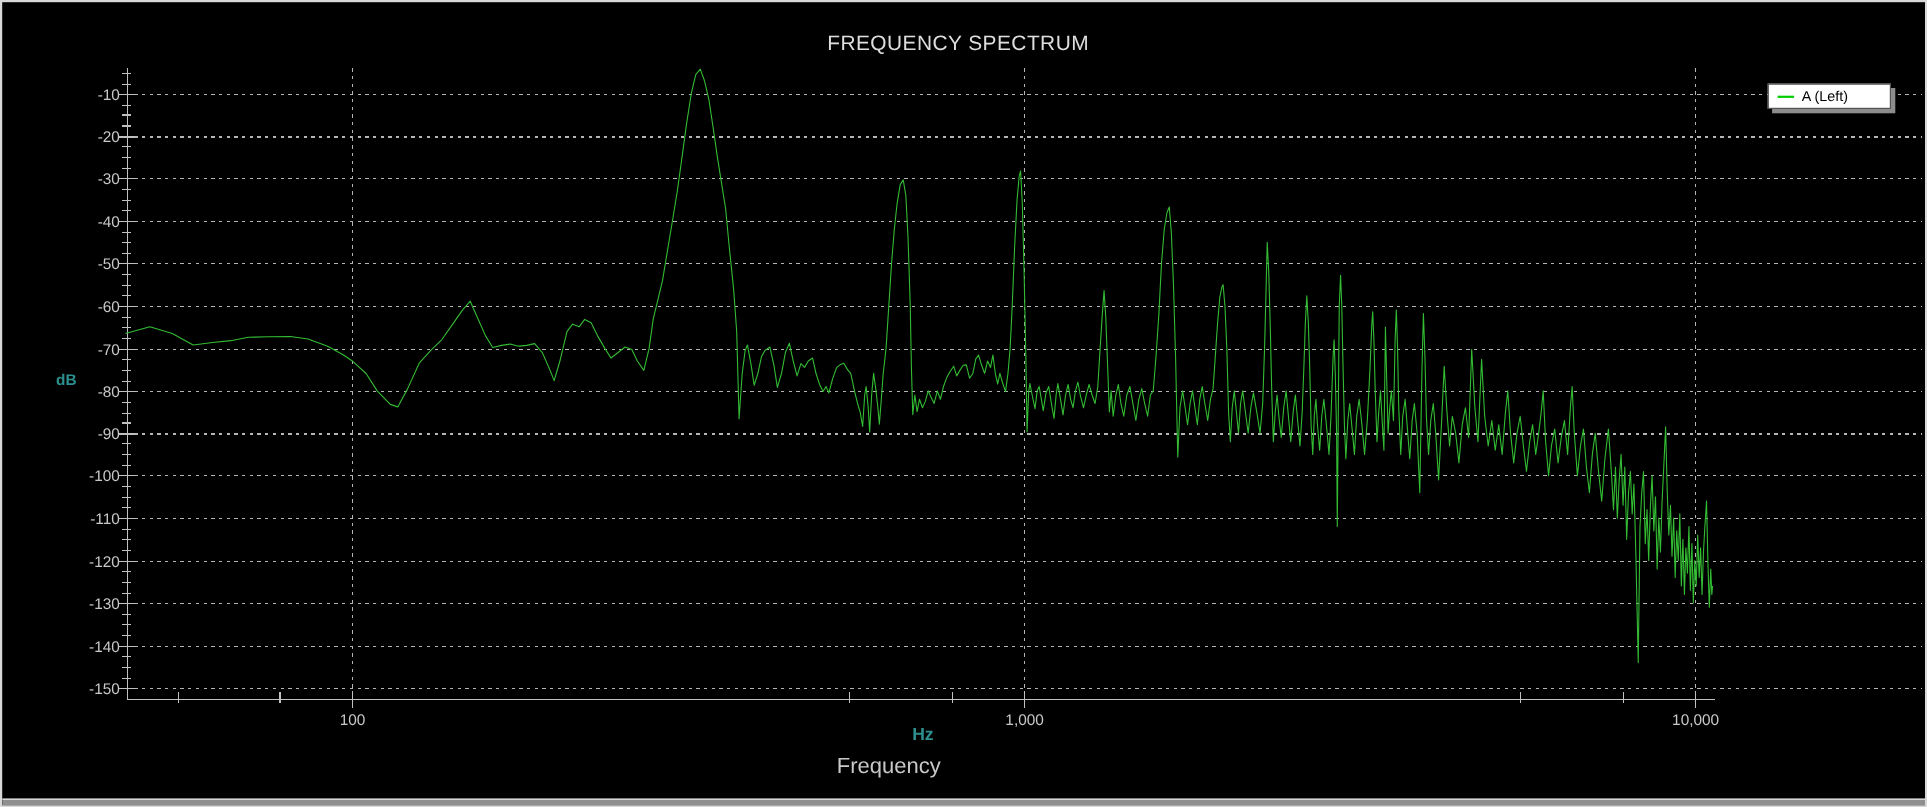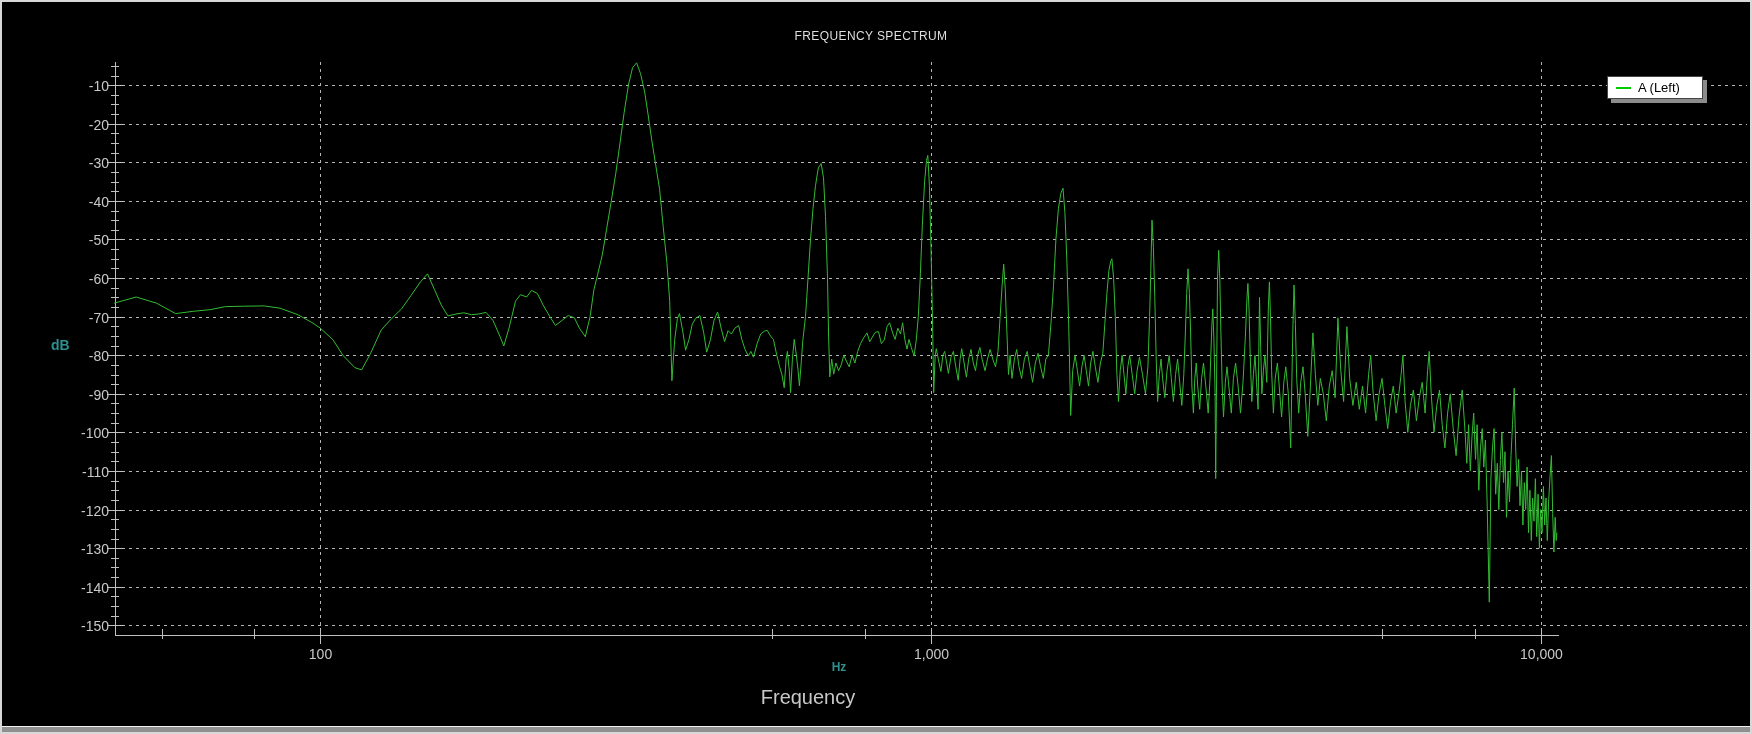"FREQUENCY SPECTRUM" .chart-title { font-size: 12px -> 19px }
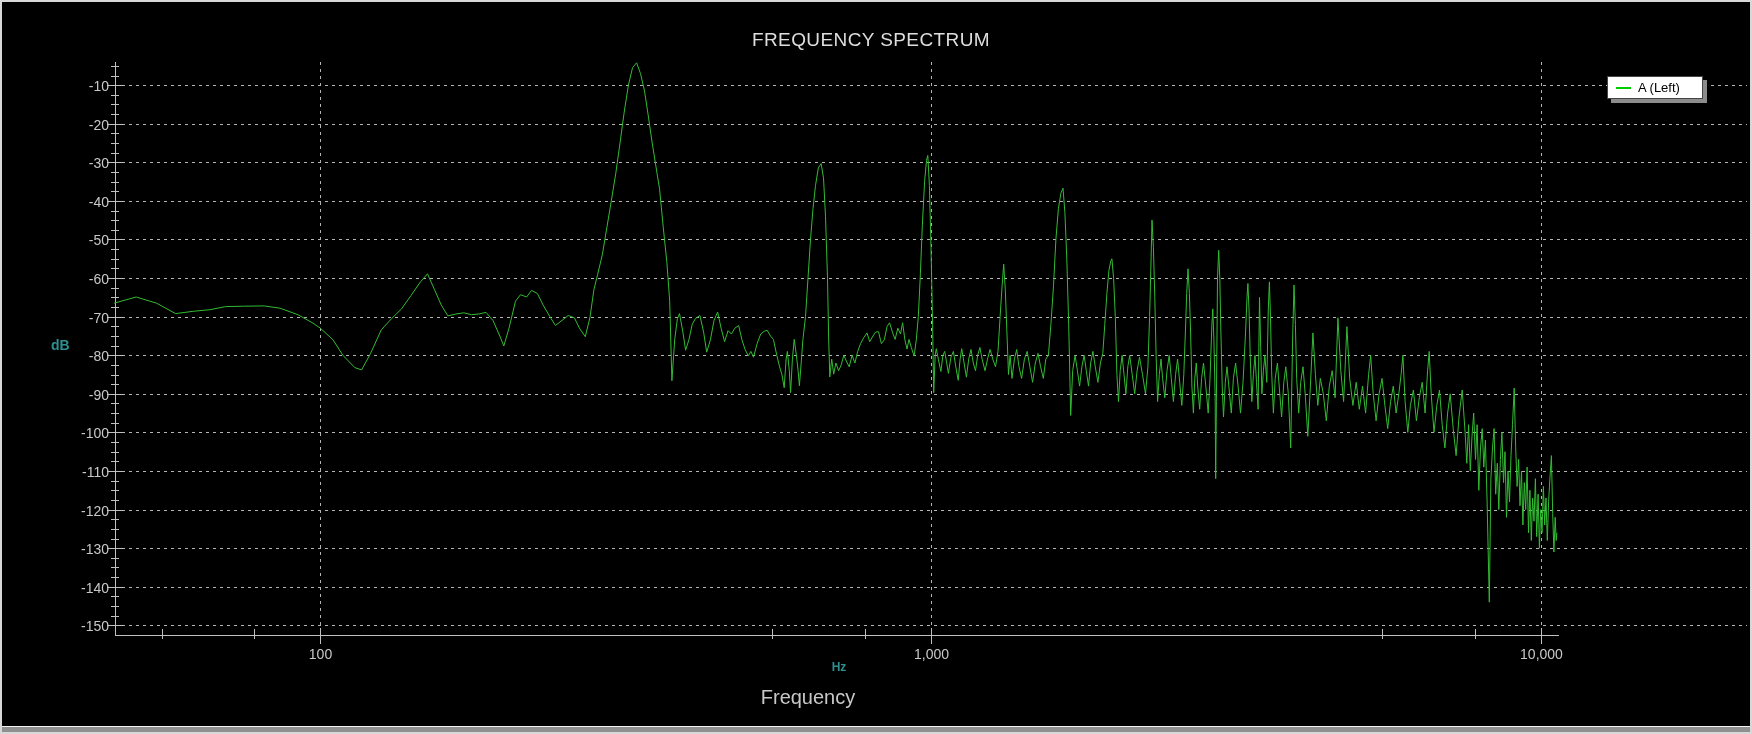"A (Left)" .legend { width: 96px -> 112px }
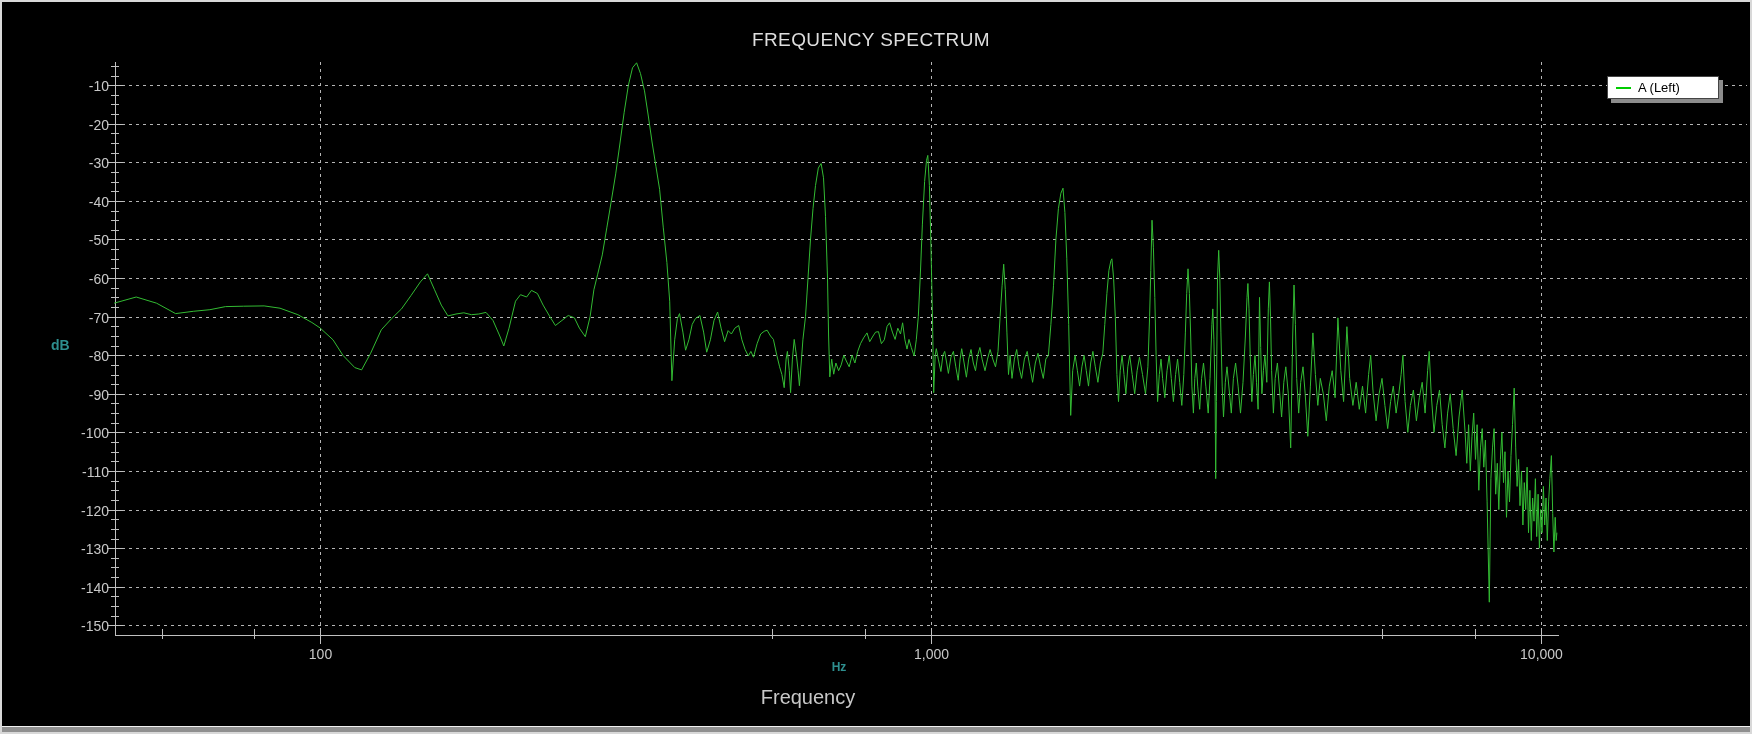"Hz" .x-unit { font-size: 12px -> 16px }
